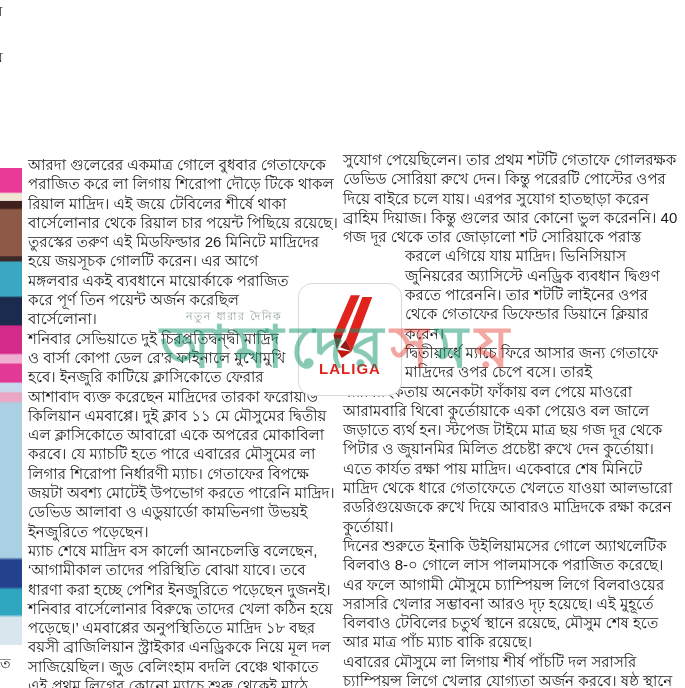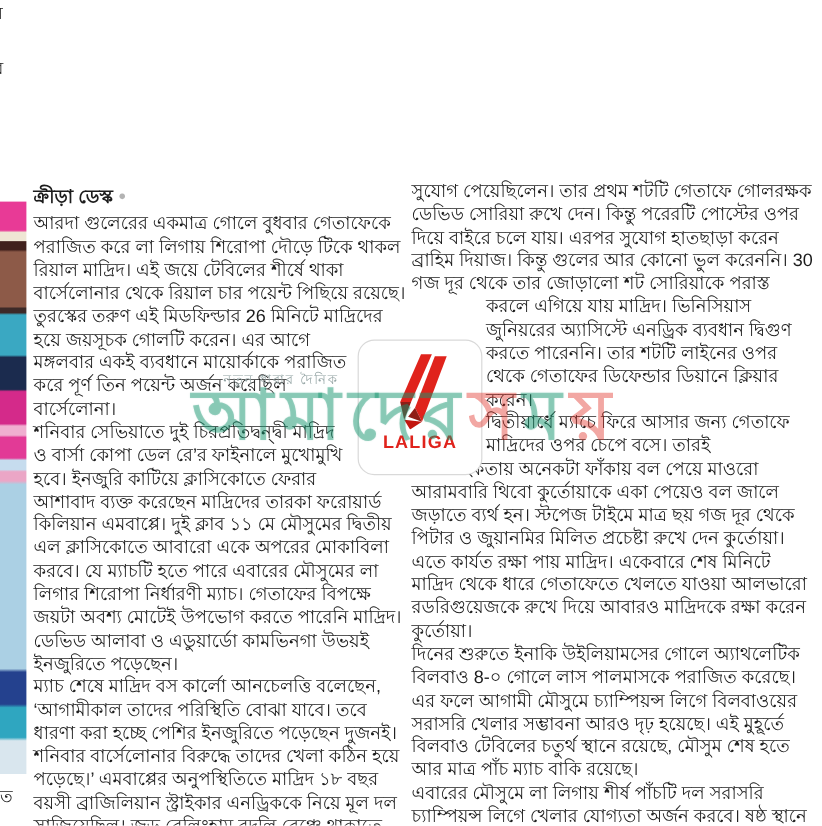"ক্রীড়া ডেস্ক ●" div.byline { html: <div> <span>ক্রীড়া ডেস্ক</span> <span>●</span> </div> -> none }
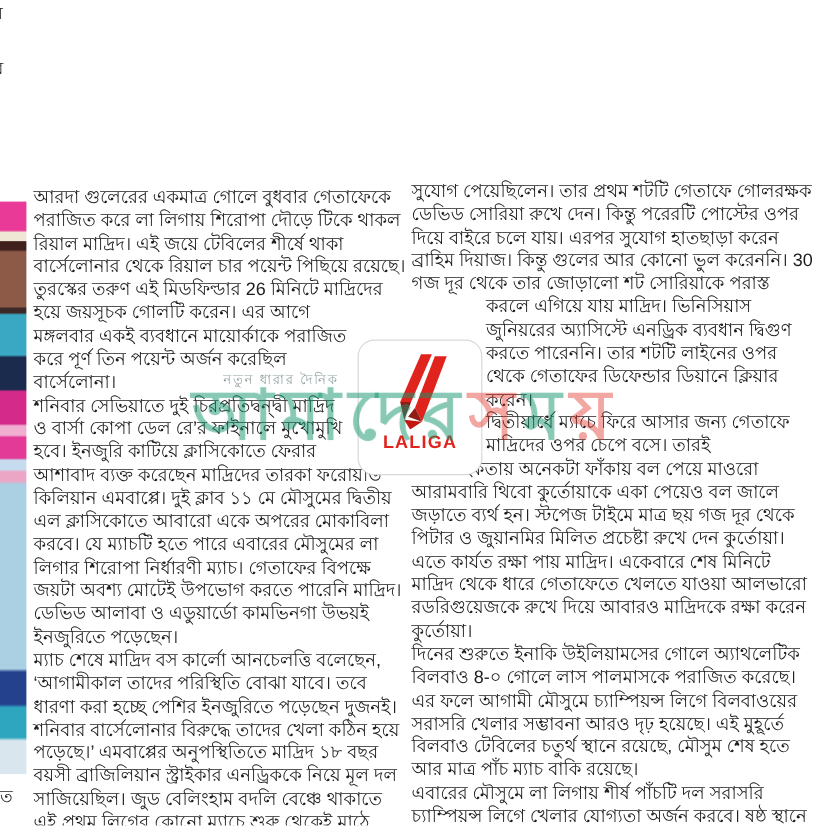"সুযোগ পেয়েছিলেন। তার প্রথম শটটি" span { text: 30 -> 40 }
